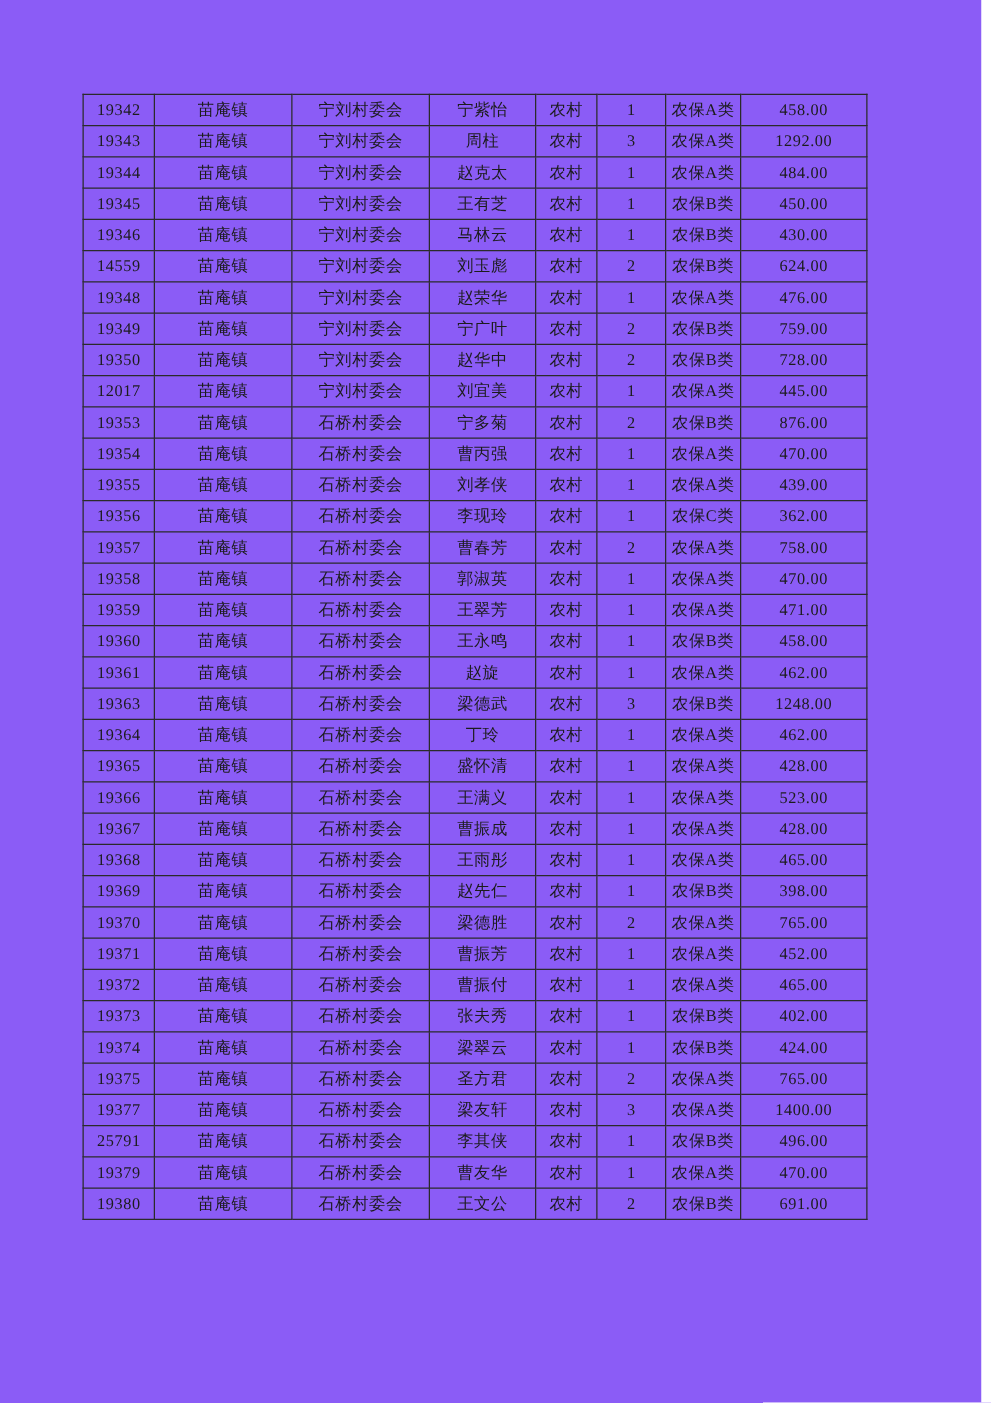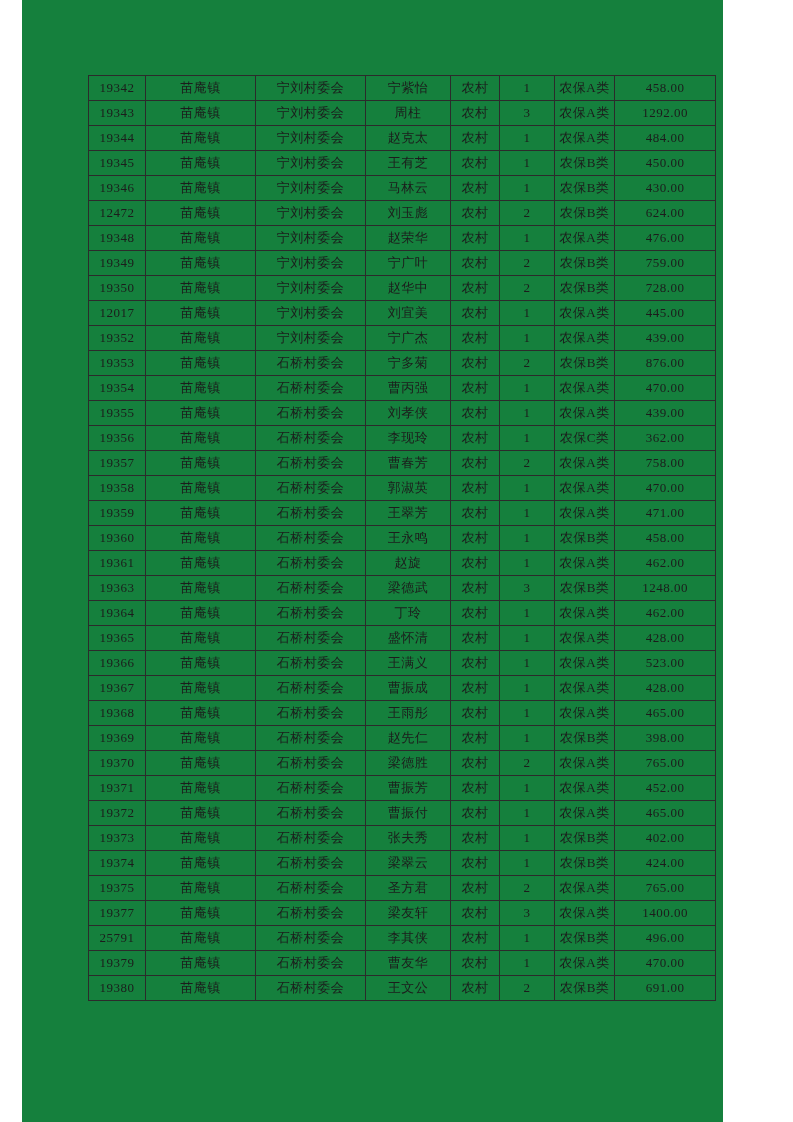"19342" .page { background: #15803d -> #8b5cf6; margin-left: 22px -> none; width: 701px -> 785px }
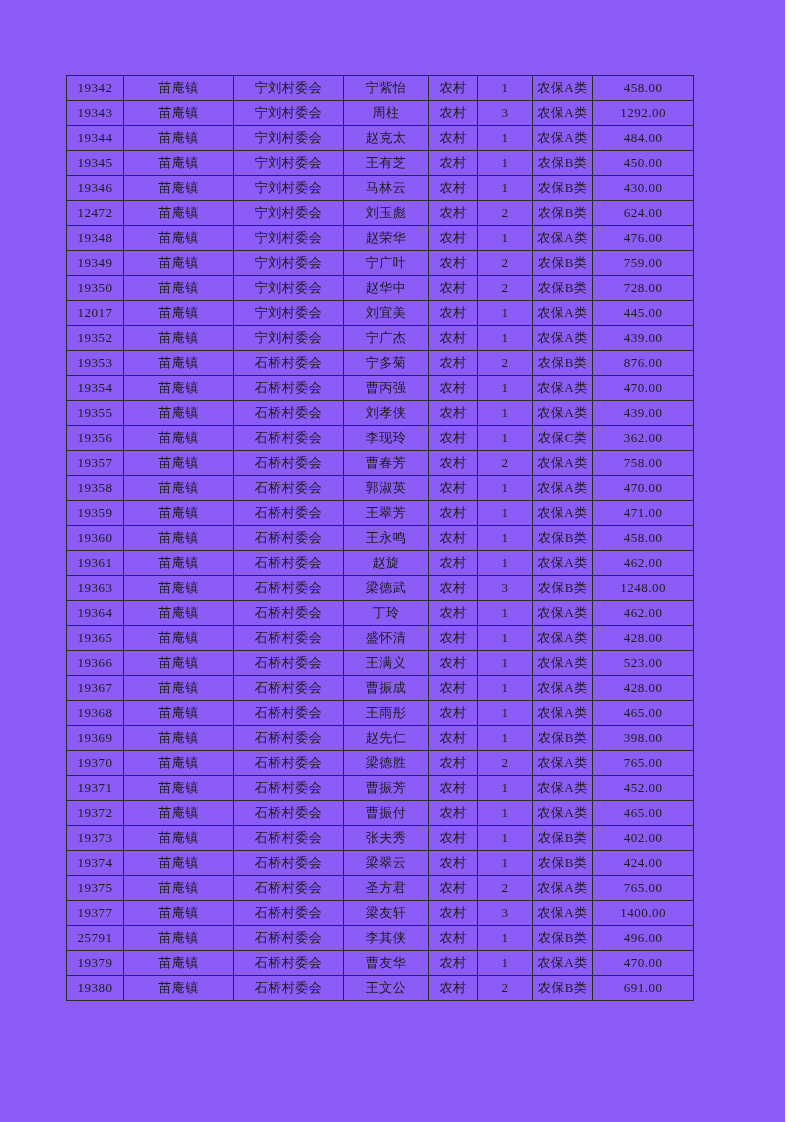"12472" td.c-id { text: 12472 -> 14559 }
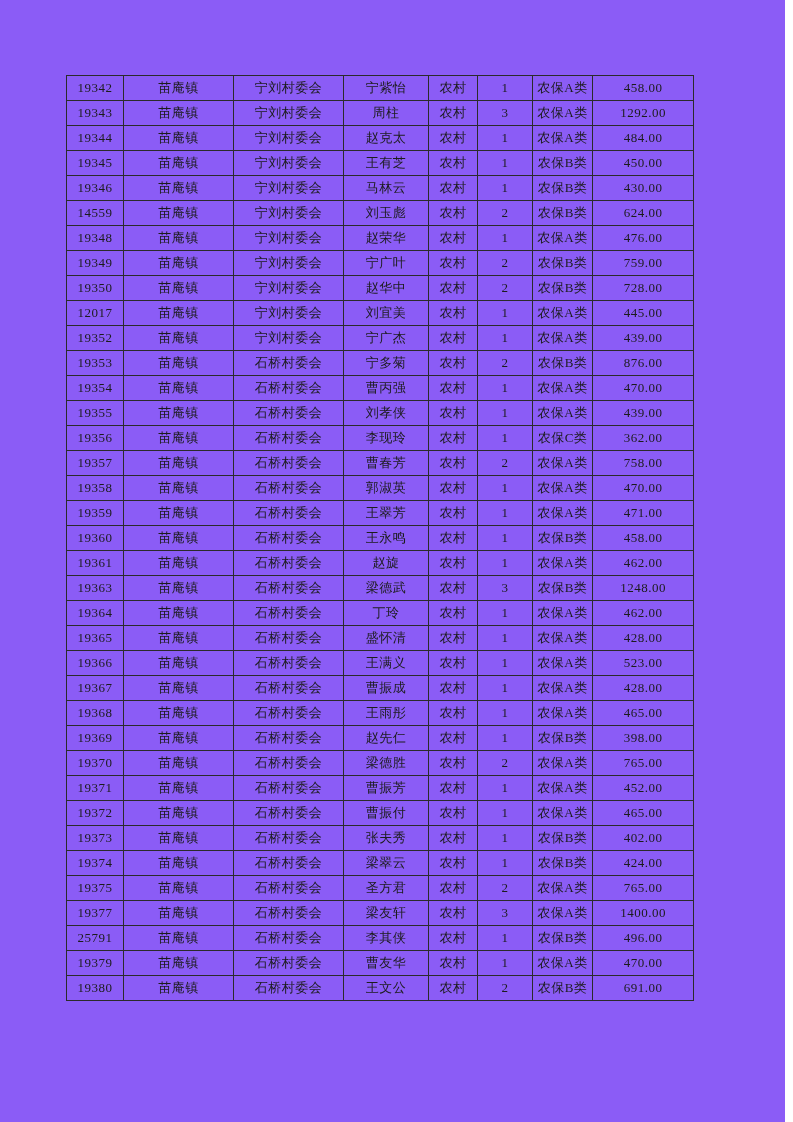"19352" tr { html: <tr> <td>19352</td> <td>苗庵镇</td> <td>宁刘村委会</td> <td>宁广杰</td> <td>农村</td> <td>1</td> <td>农保A类</td> <td>439.00</td> </tr> -> none }
